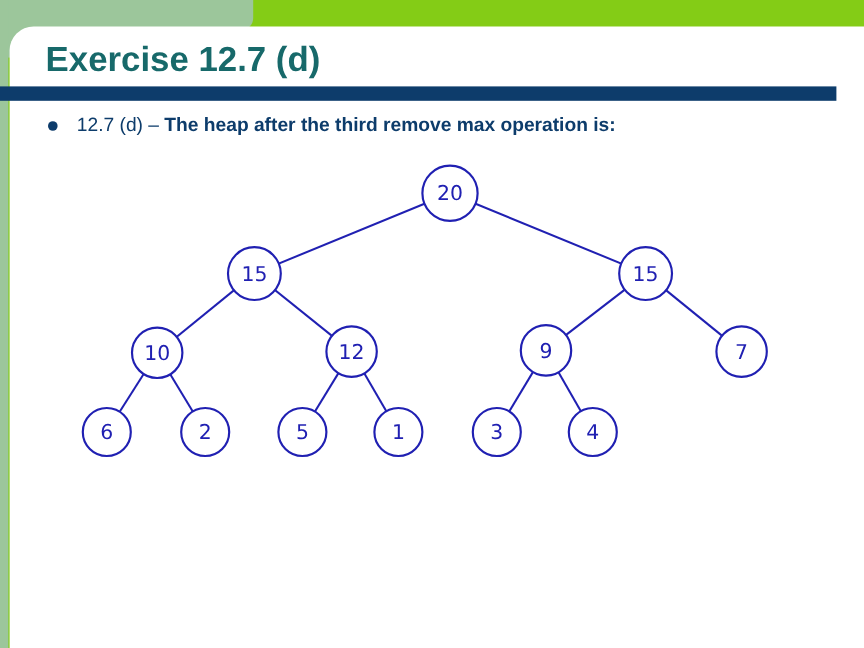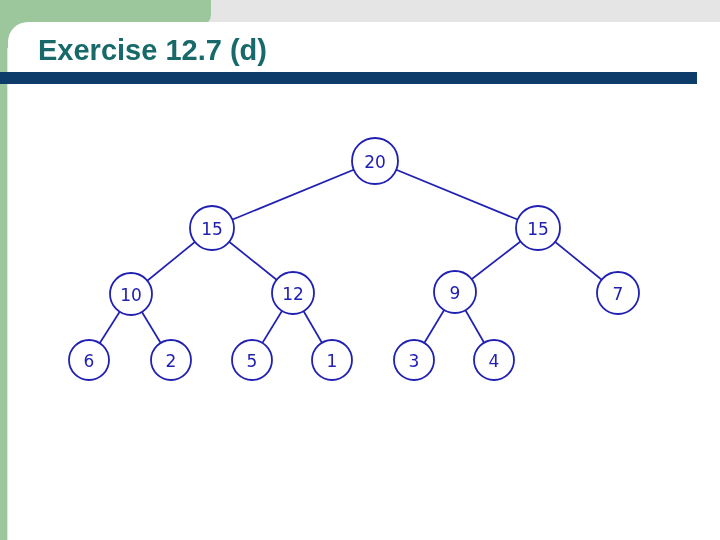"Exercise 12.7 (d)" .slide { background: #e5e5e5 -> #84cc16 }
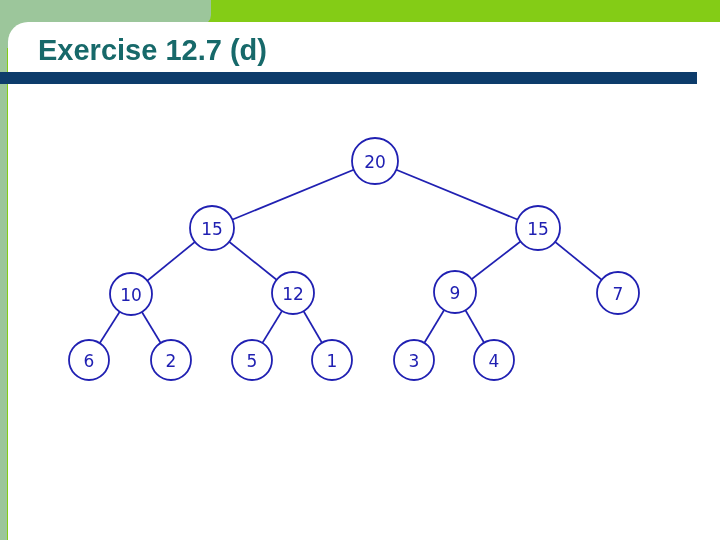"12.7 (d) – The heap" div.bullet-row { html: none -> <div> <span></span> <span><span>12.7 (d) – </span><b>The heap after the third remove max operation is:</b></span> </div> }
